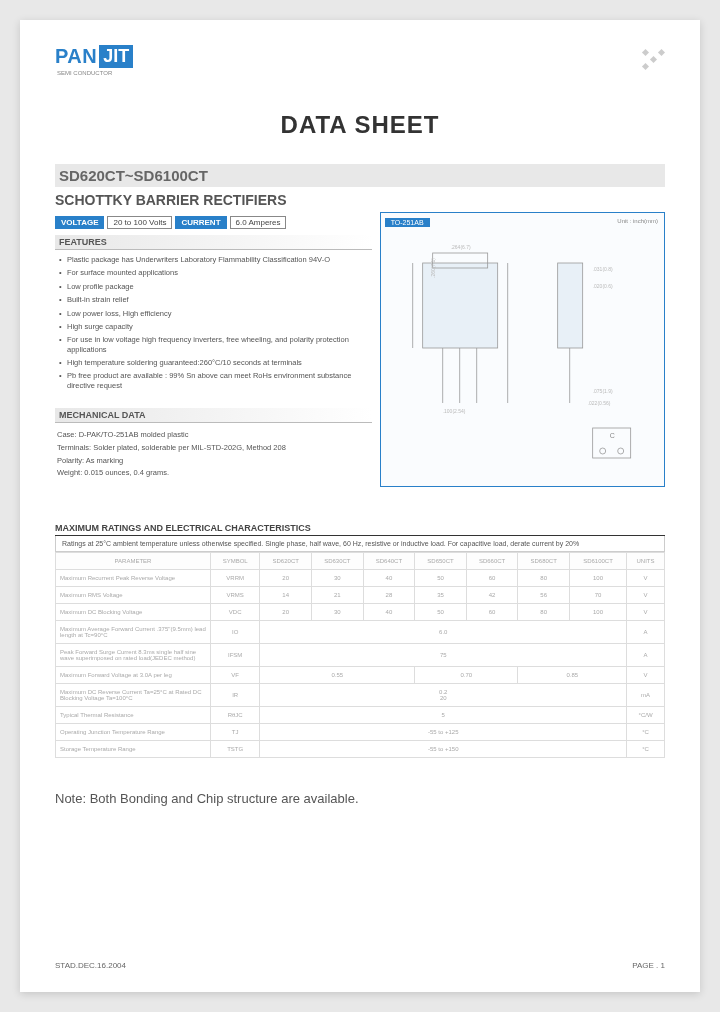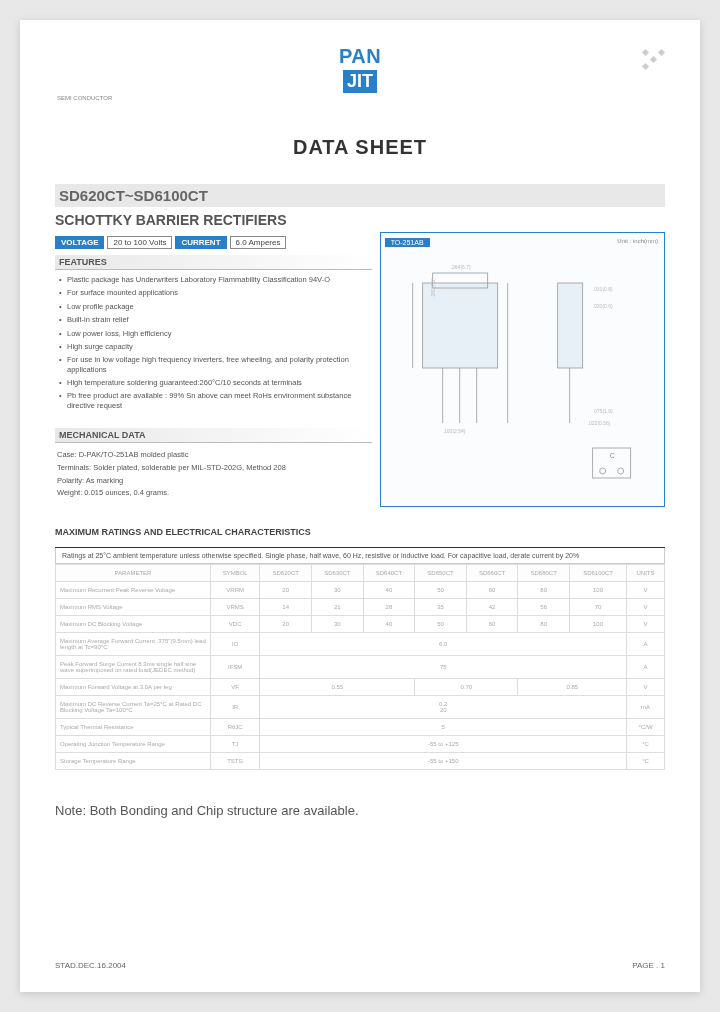"PAN" .logo { flex-direction: column -> none }
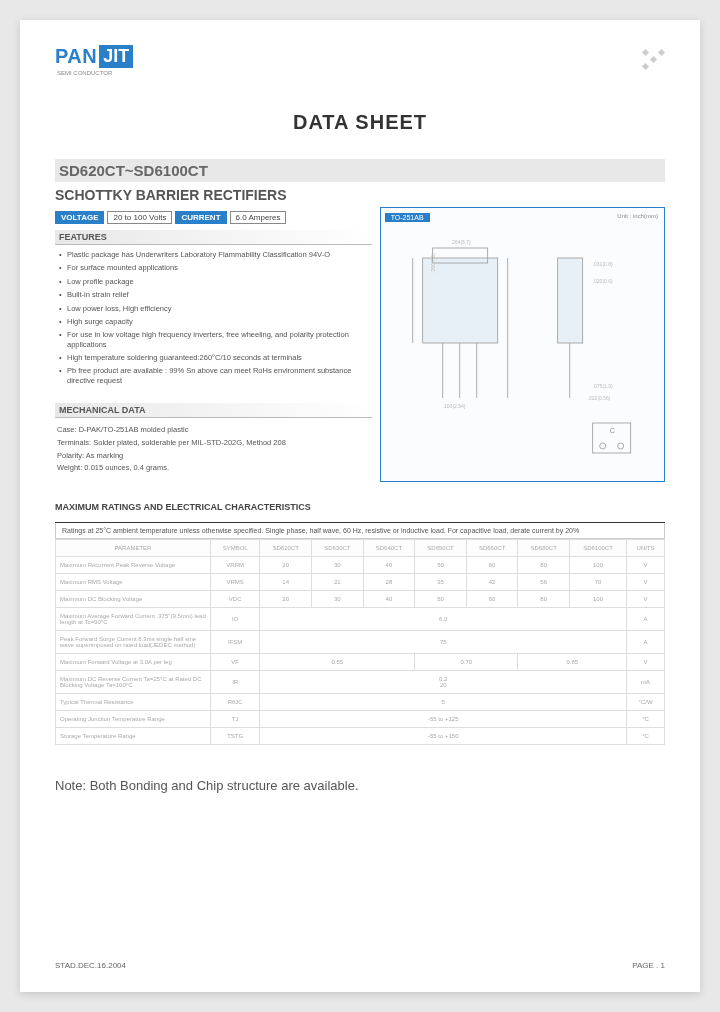"DATA SHEET" .doc-title { font-size: 20px -> 24px }
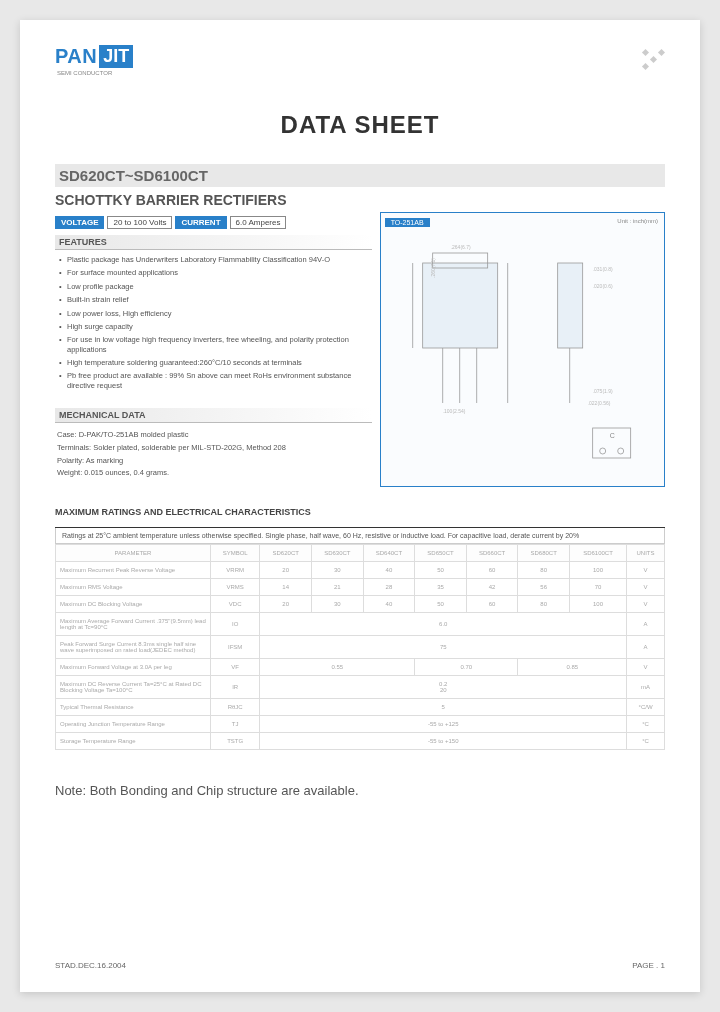"MAXIMUM RATINGS AND ELECTRICAL" .ratings-title { margin-top: 20px -> 36px; padding-bottom: 10px -> 2px }
